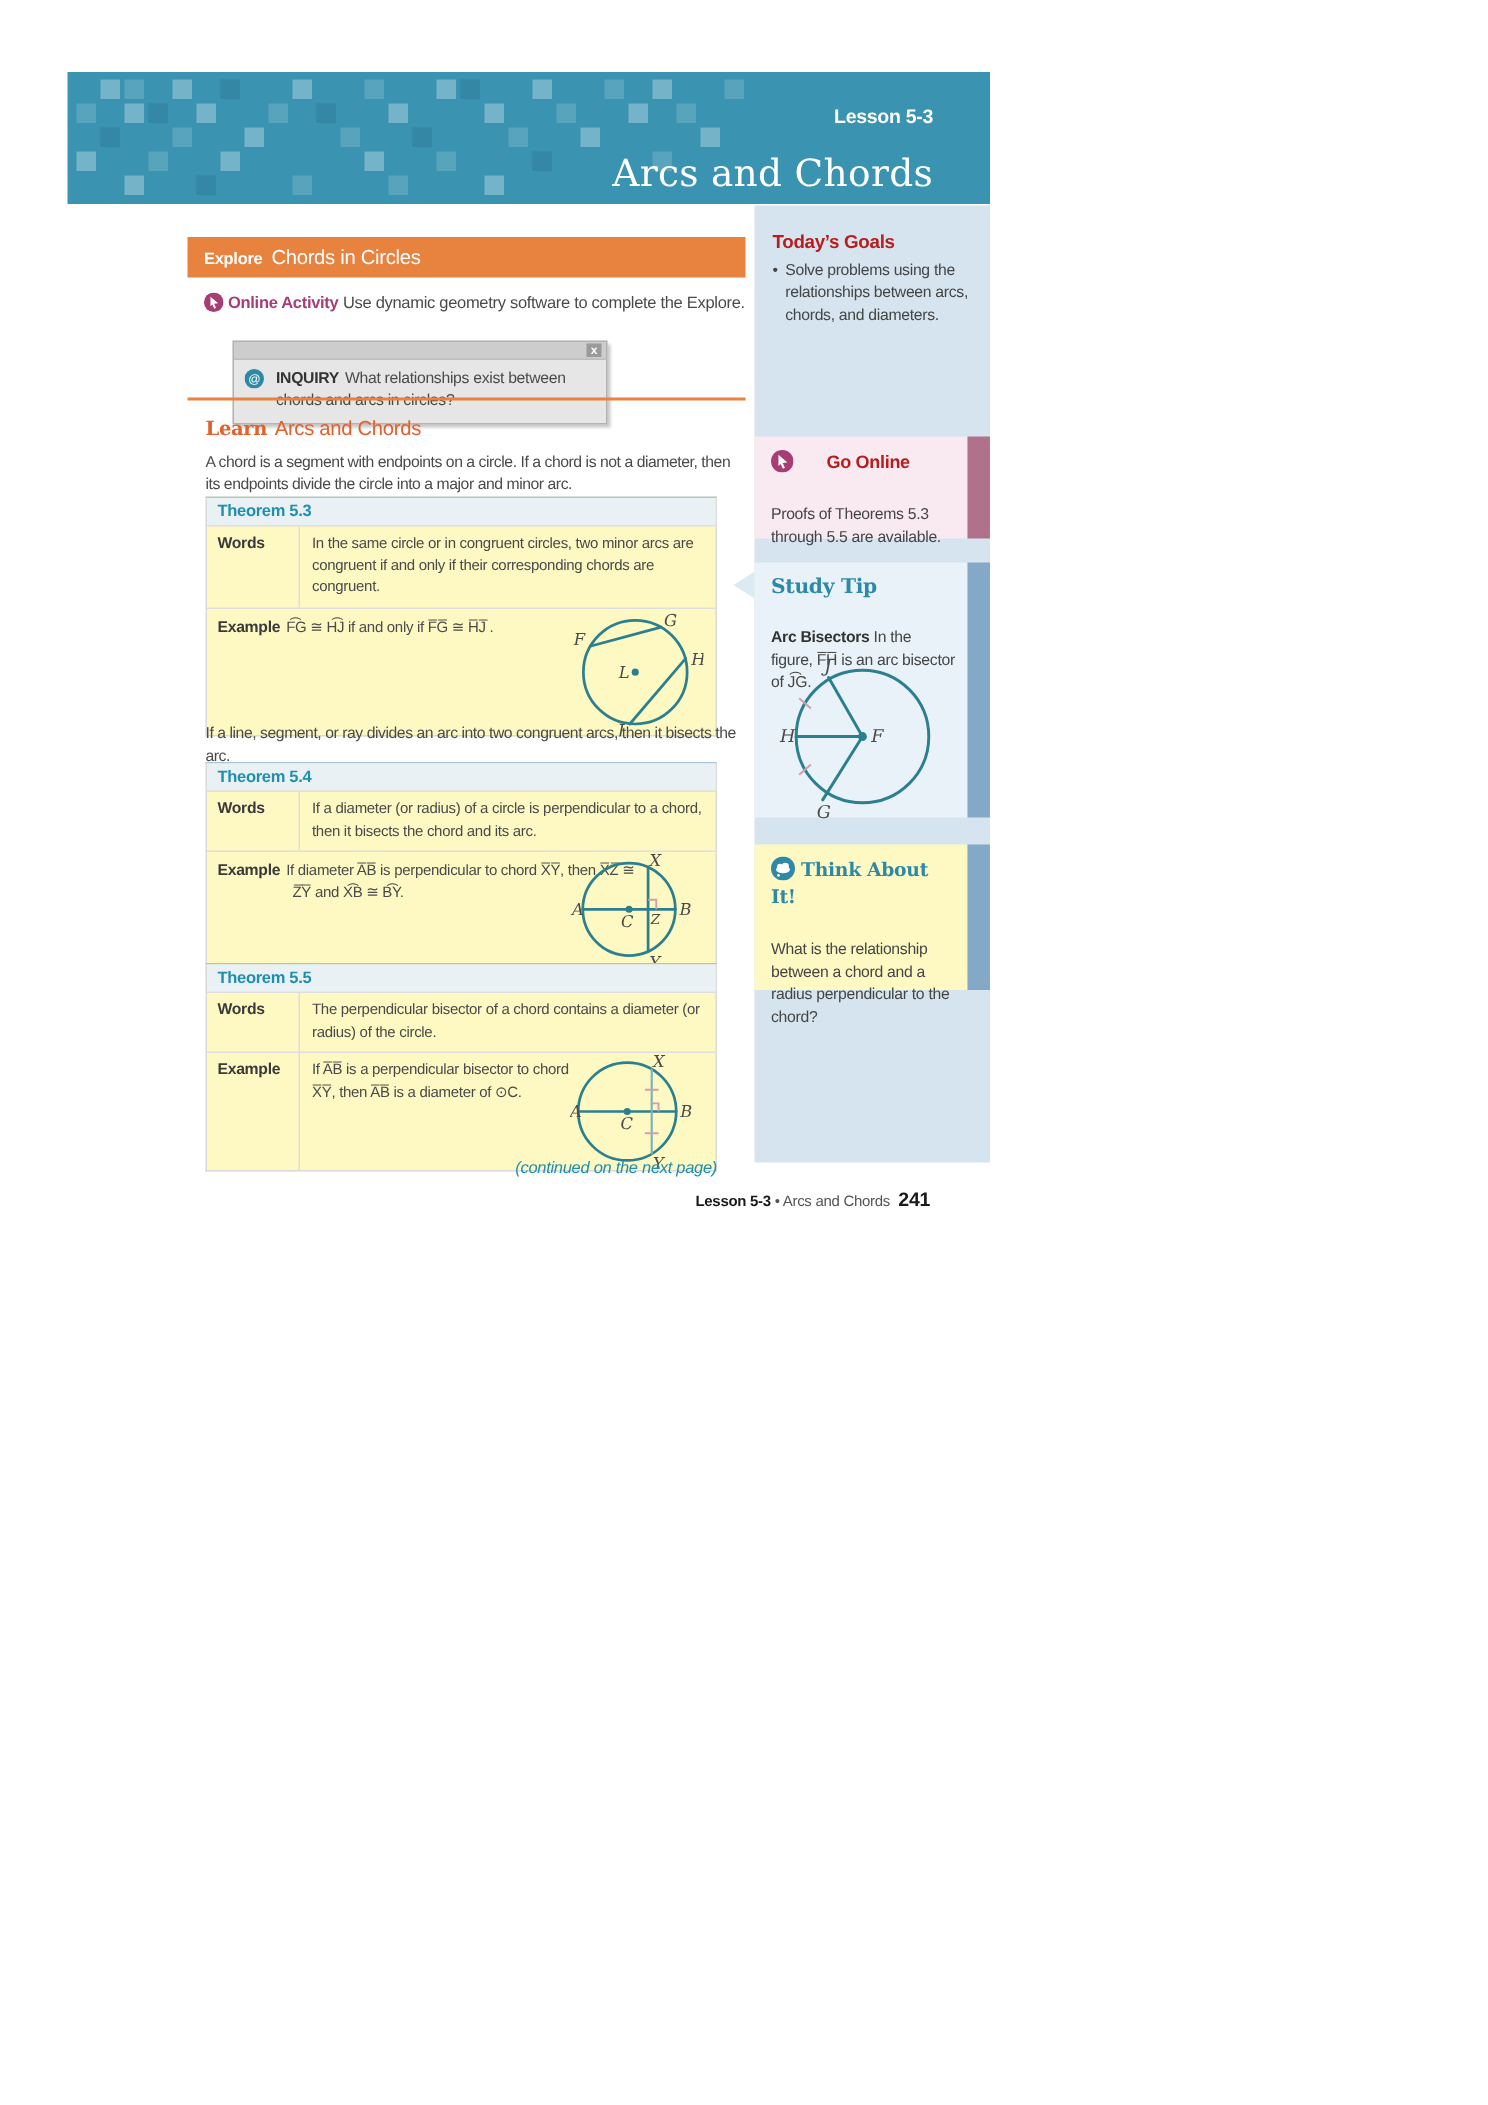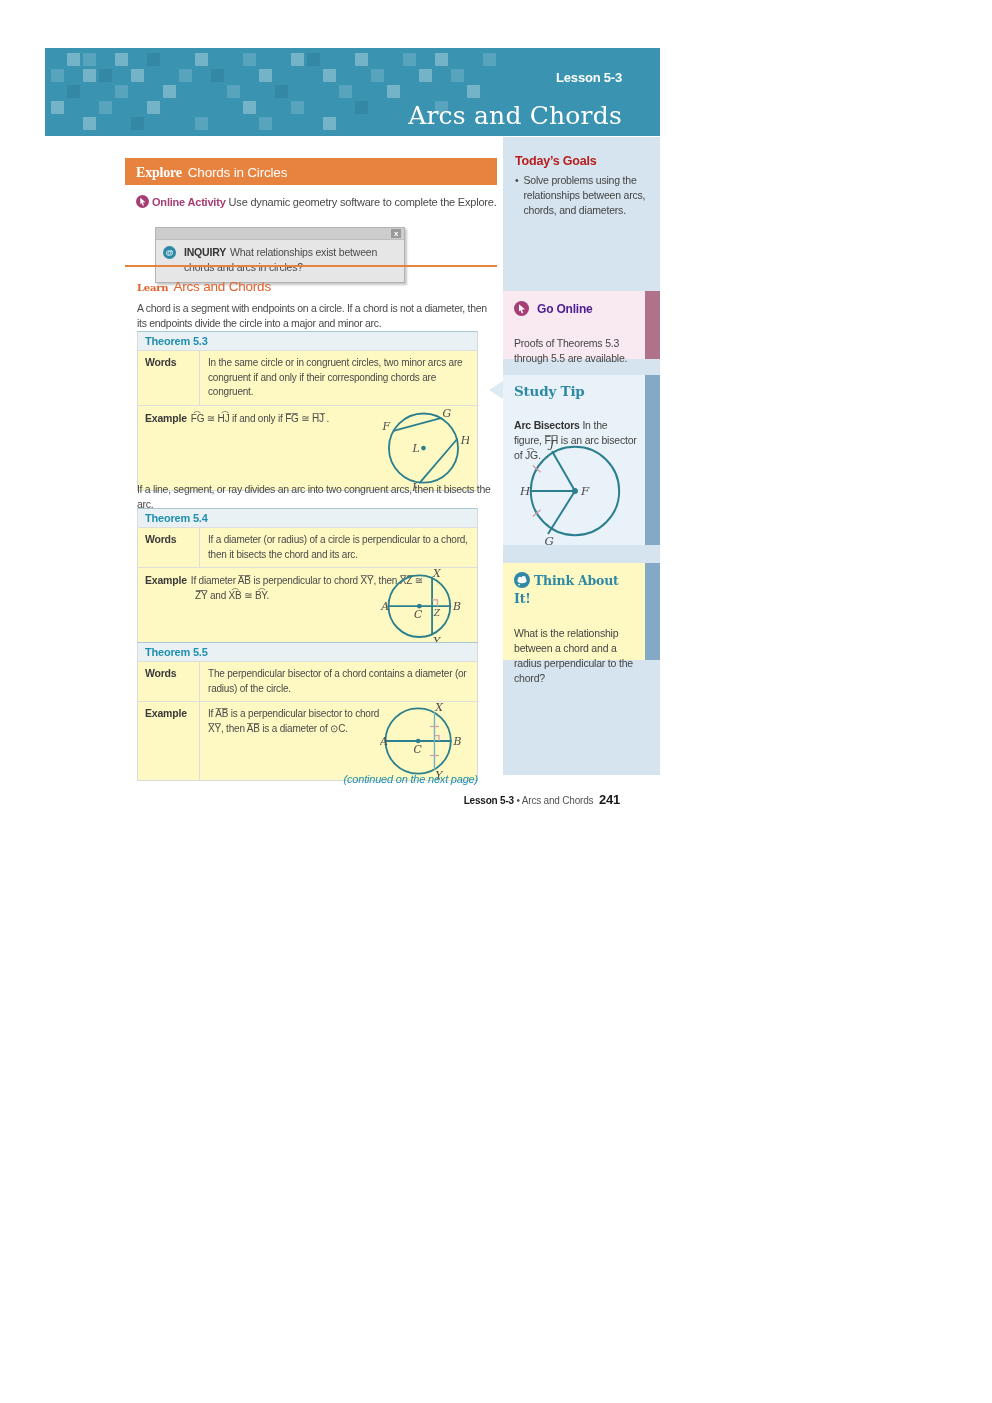"Explore" .explore-bar .lead { font-family: Liberation Serif, serif -> Liberation Sans, sans-serif; font-size: 14px -> 11px }
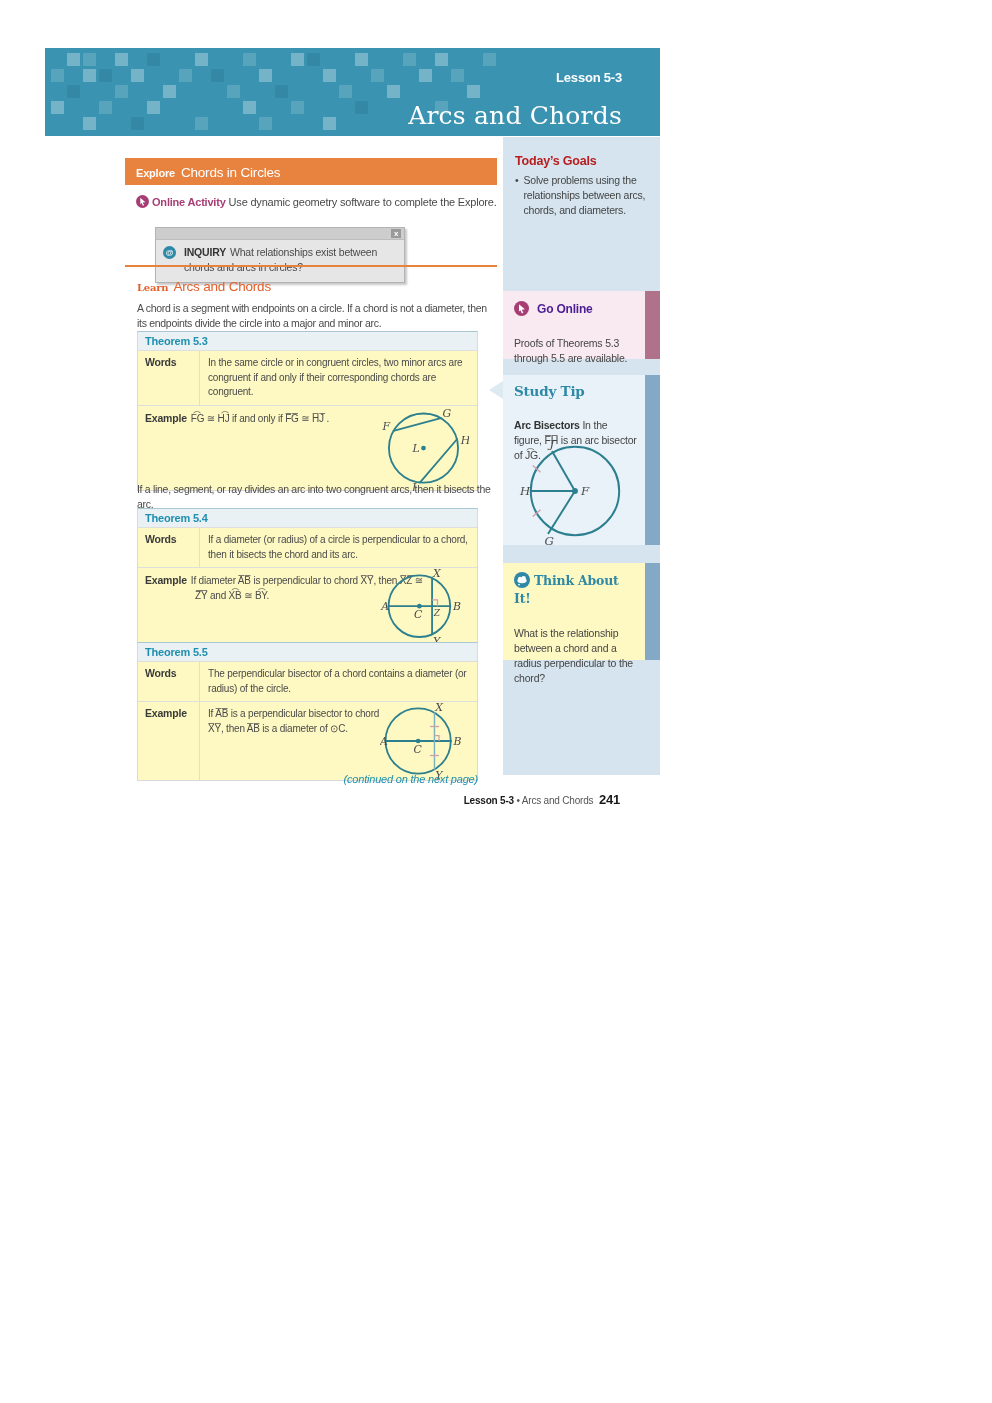"Learn" .learn-head .lead { font-size: 10px -> 13px }
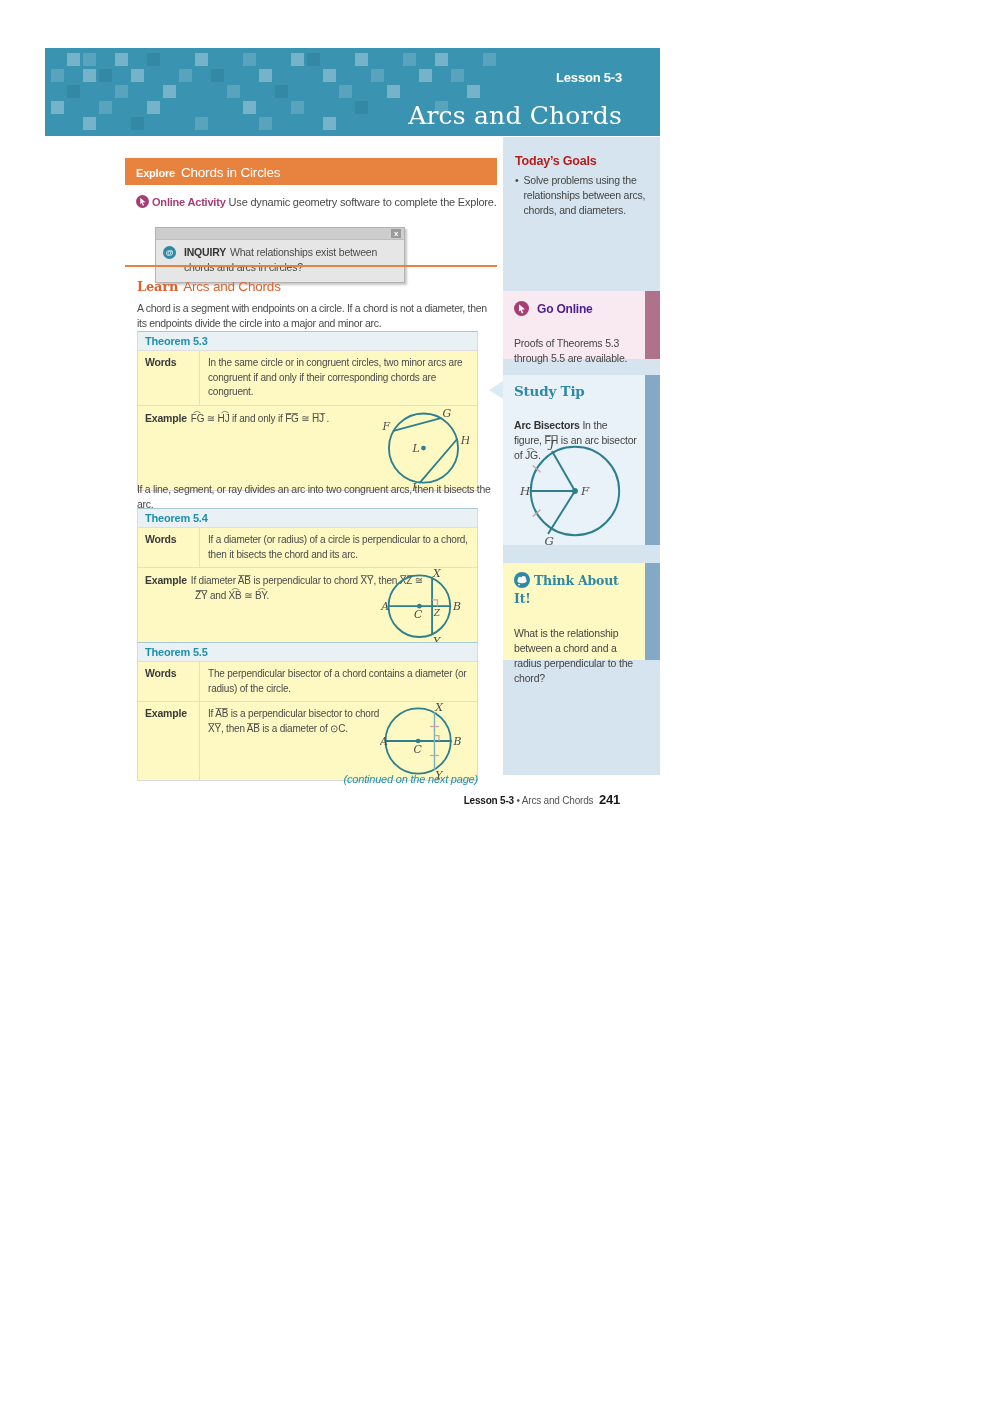"Go Online" .go-title { color: #4c1d95 -> #b91c1c; margin-left: 8px -> 22px }
